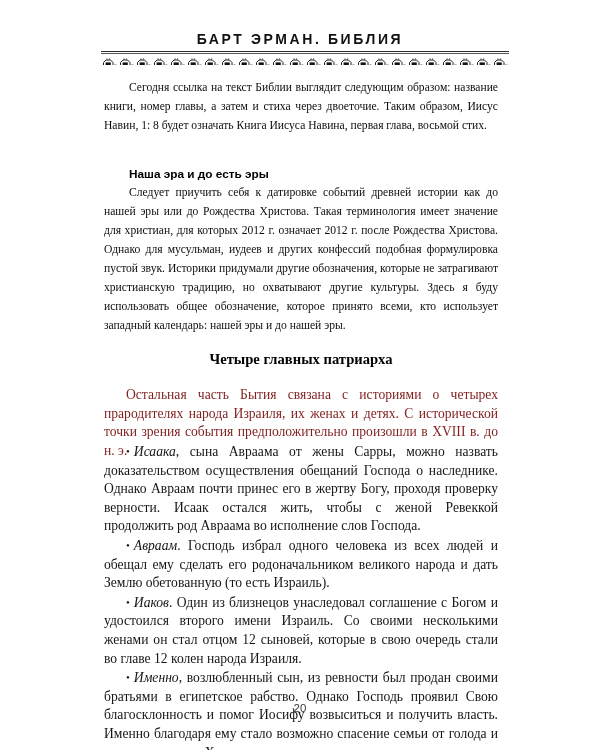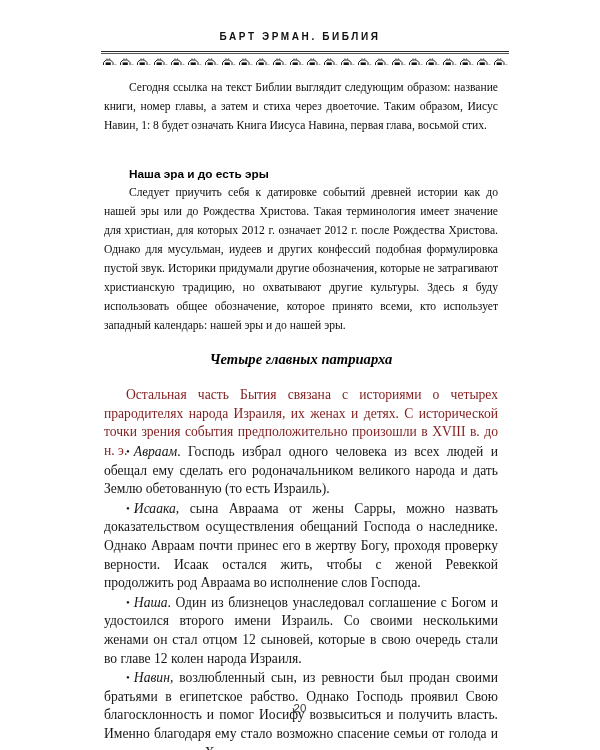"БАРТ ЭРМАН. БИБЛИЯ" .running-head { font-size: 10px -> 14px }
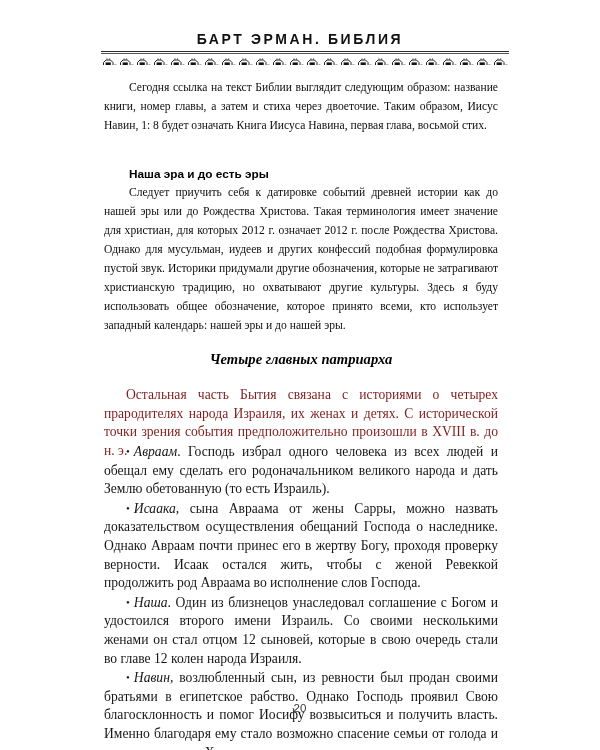"Четыре главных патриарха" .section-head { font-style: italic -> none }
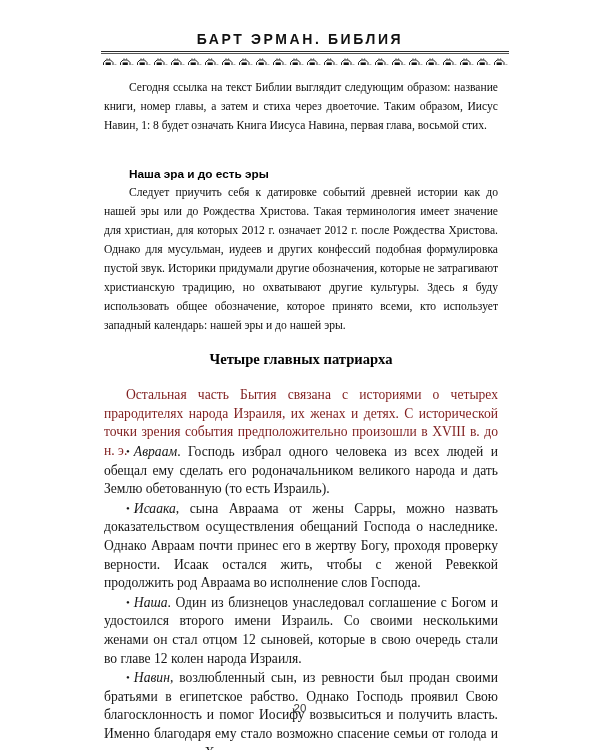"• Авраам. Господь избрал одного" p.bullet-item { order: before "• Исаака, сына Авраама от" -> after "• Исаака, сына Авраама от" }
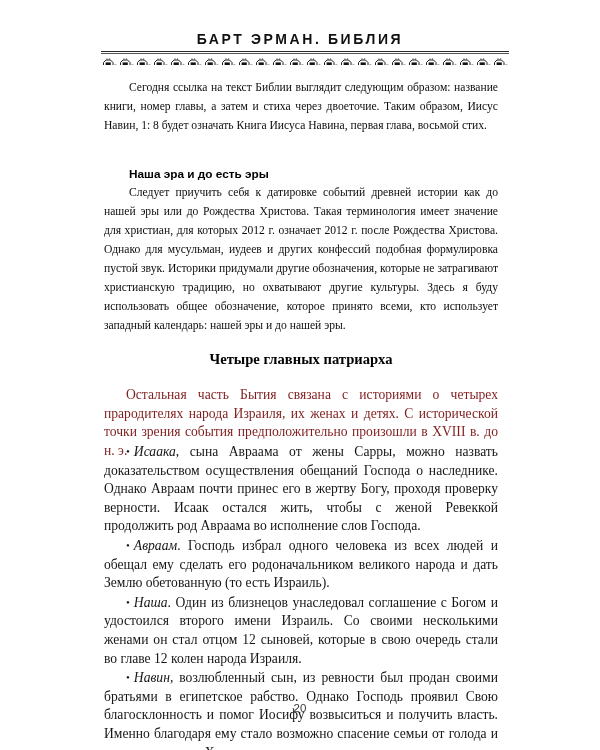"Наша" span.term { text: Наша -> Иаков }
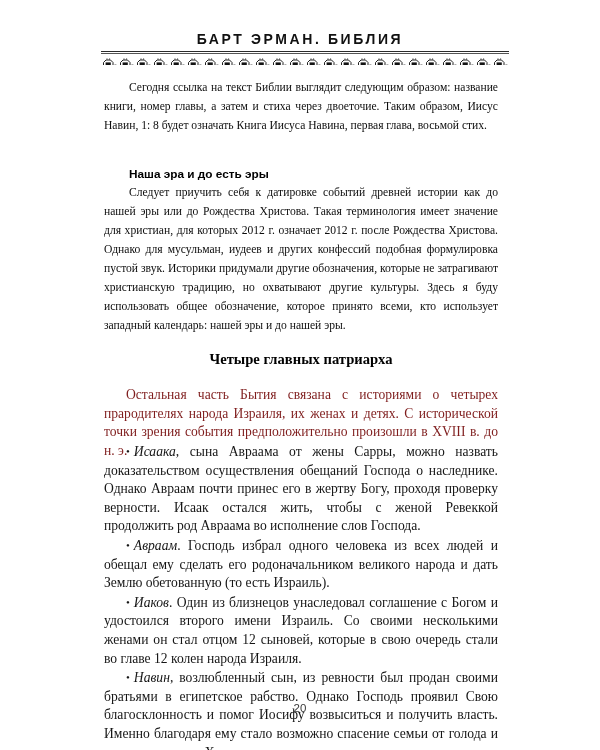"Навин" span.term { text: Навин -> Именно }
